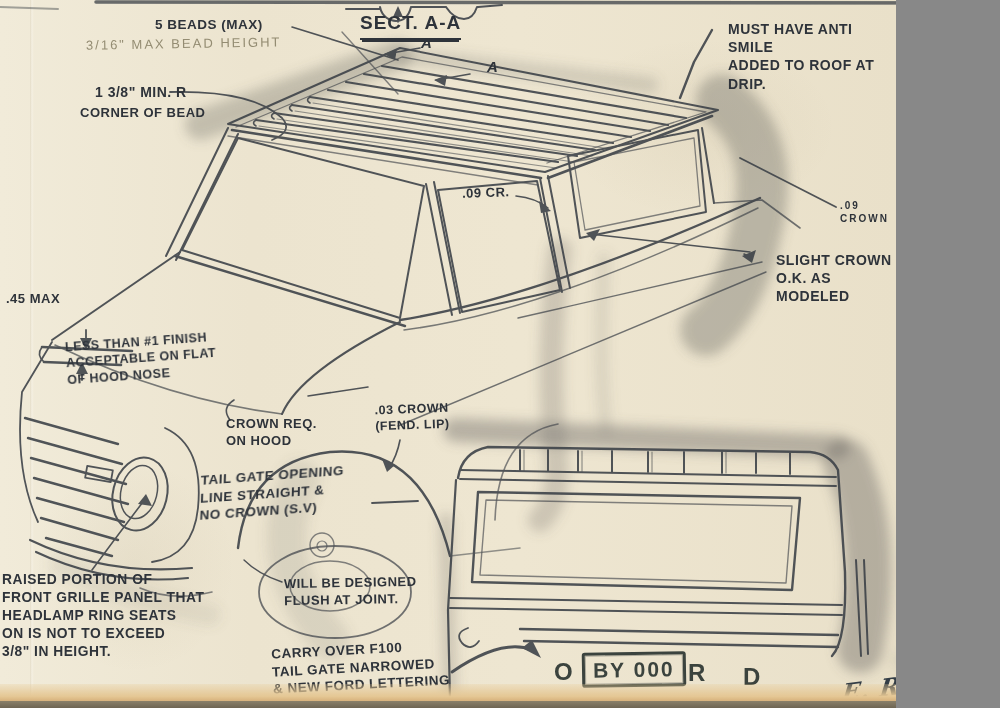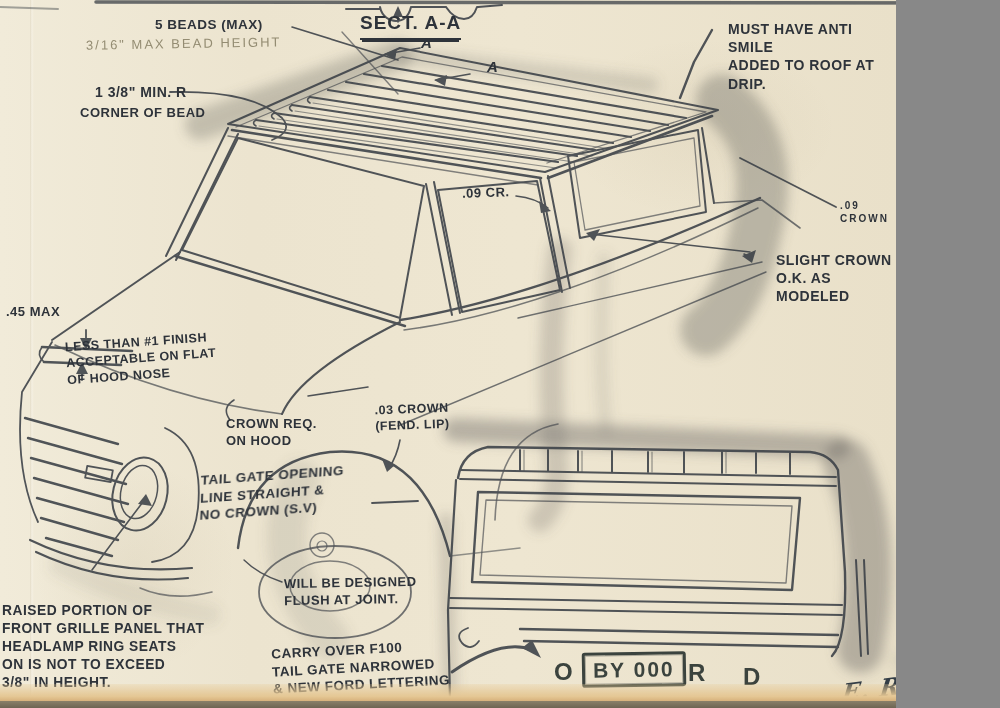".45 MAX" div.ann { top: 304px -> 291px }
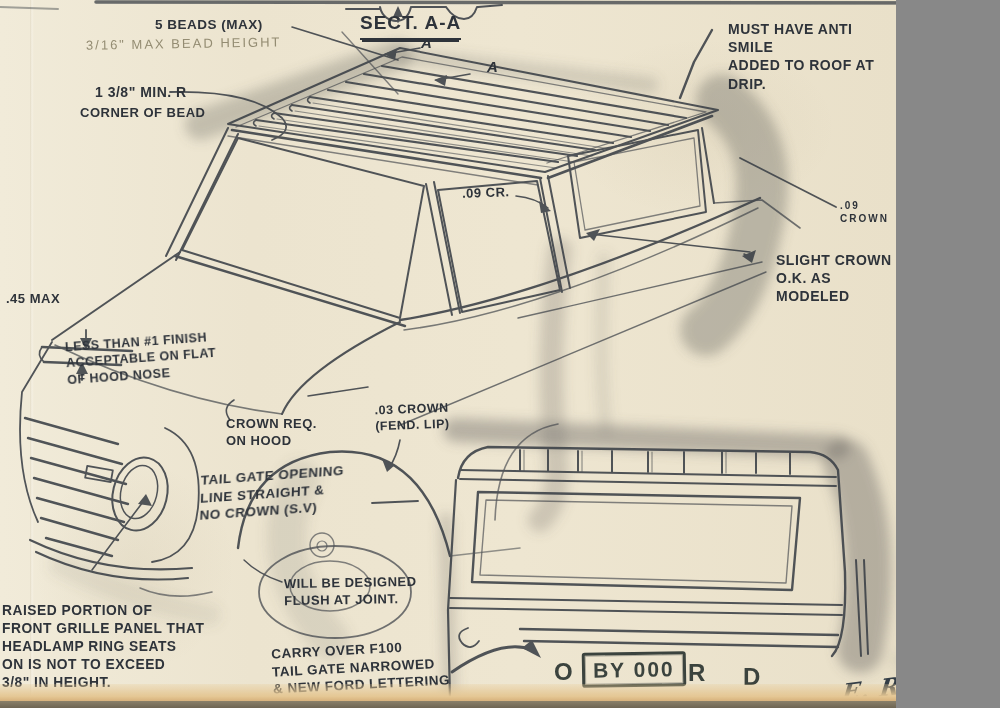"RAISED PORTION OF" div.ann { top: 602px -> 571px }
